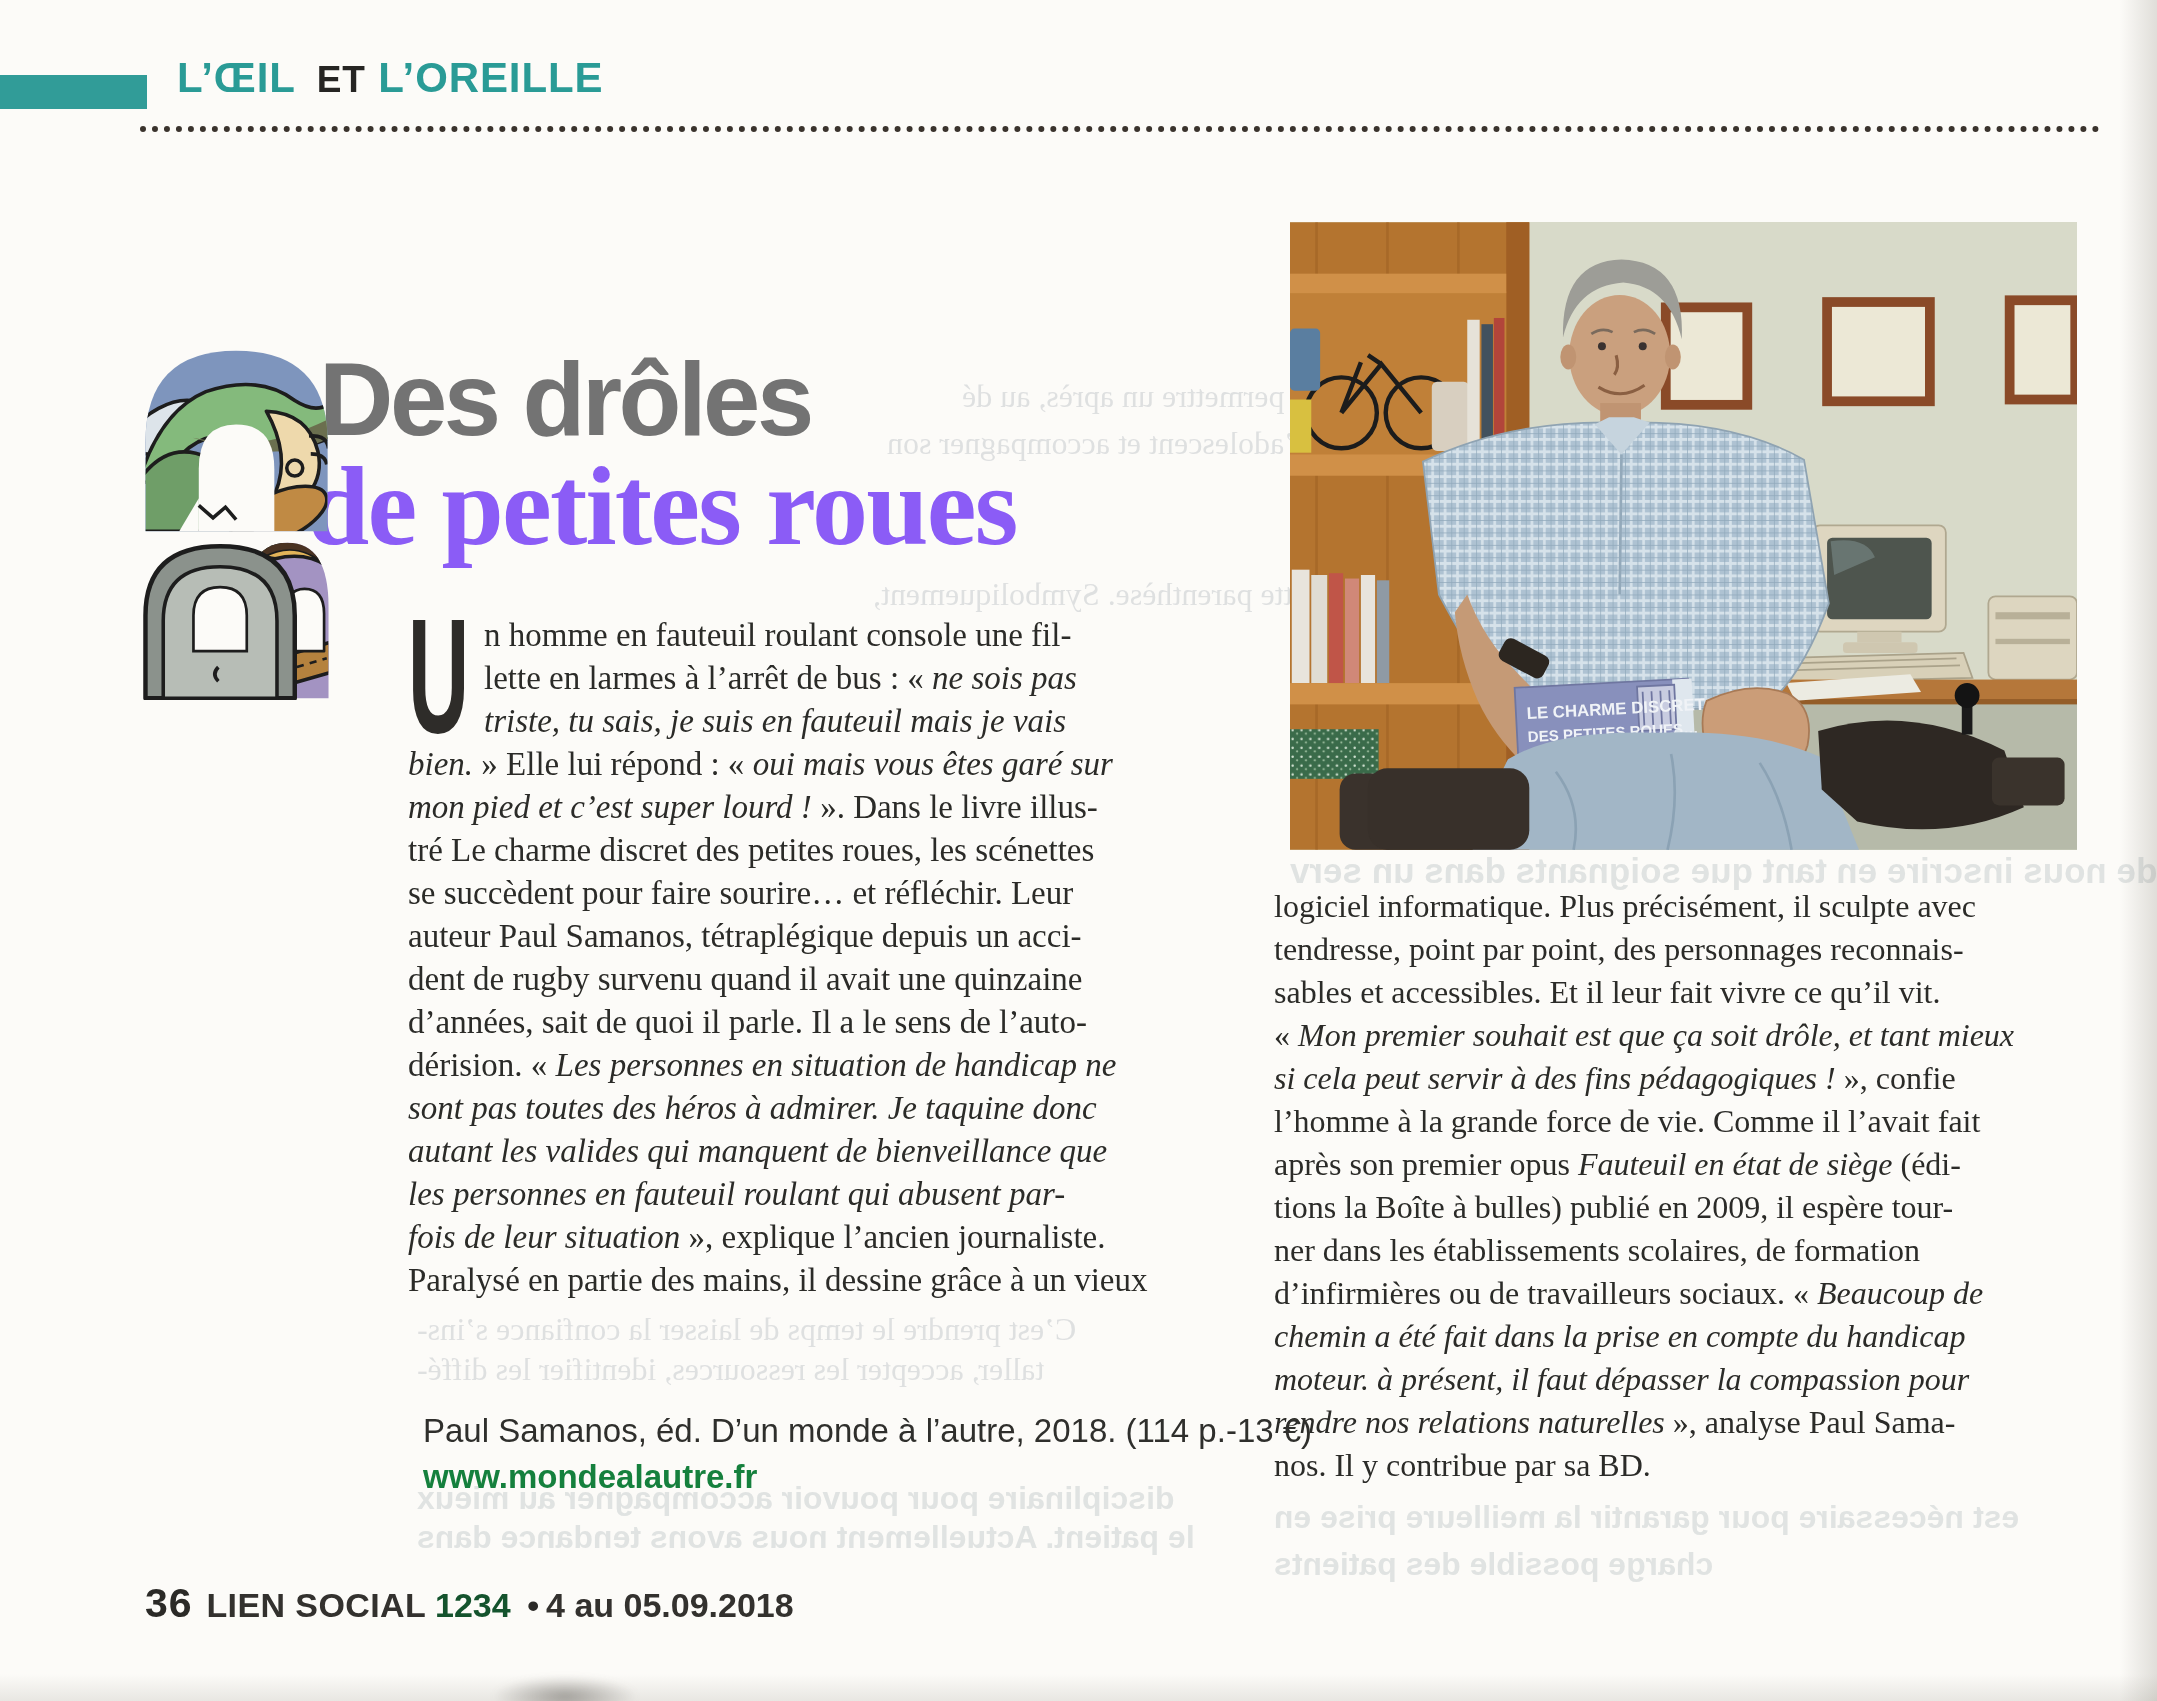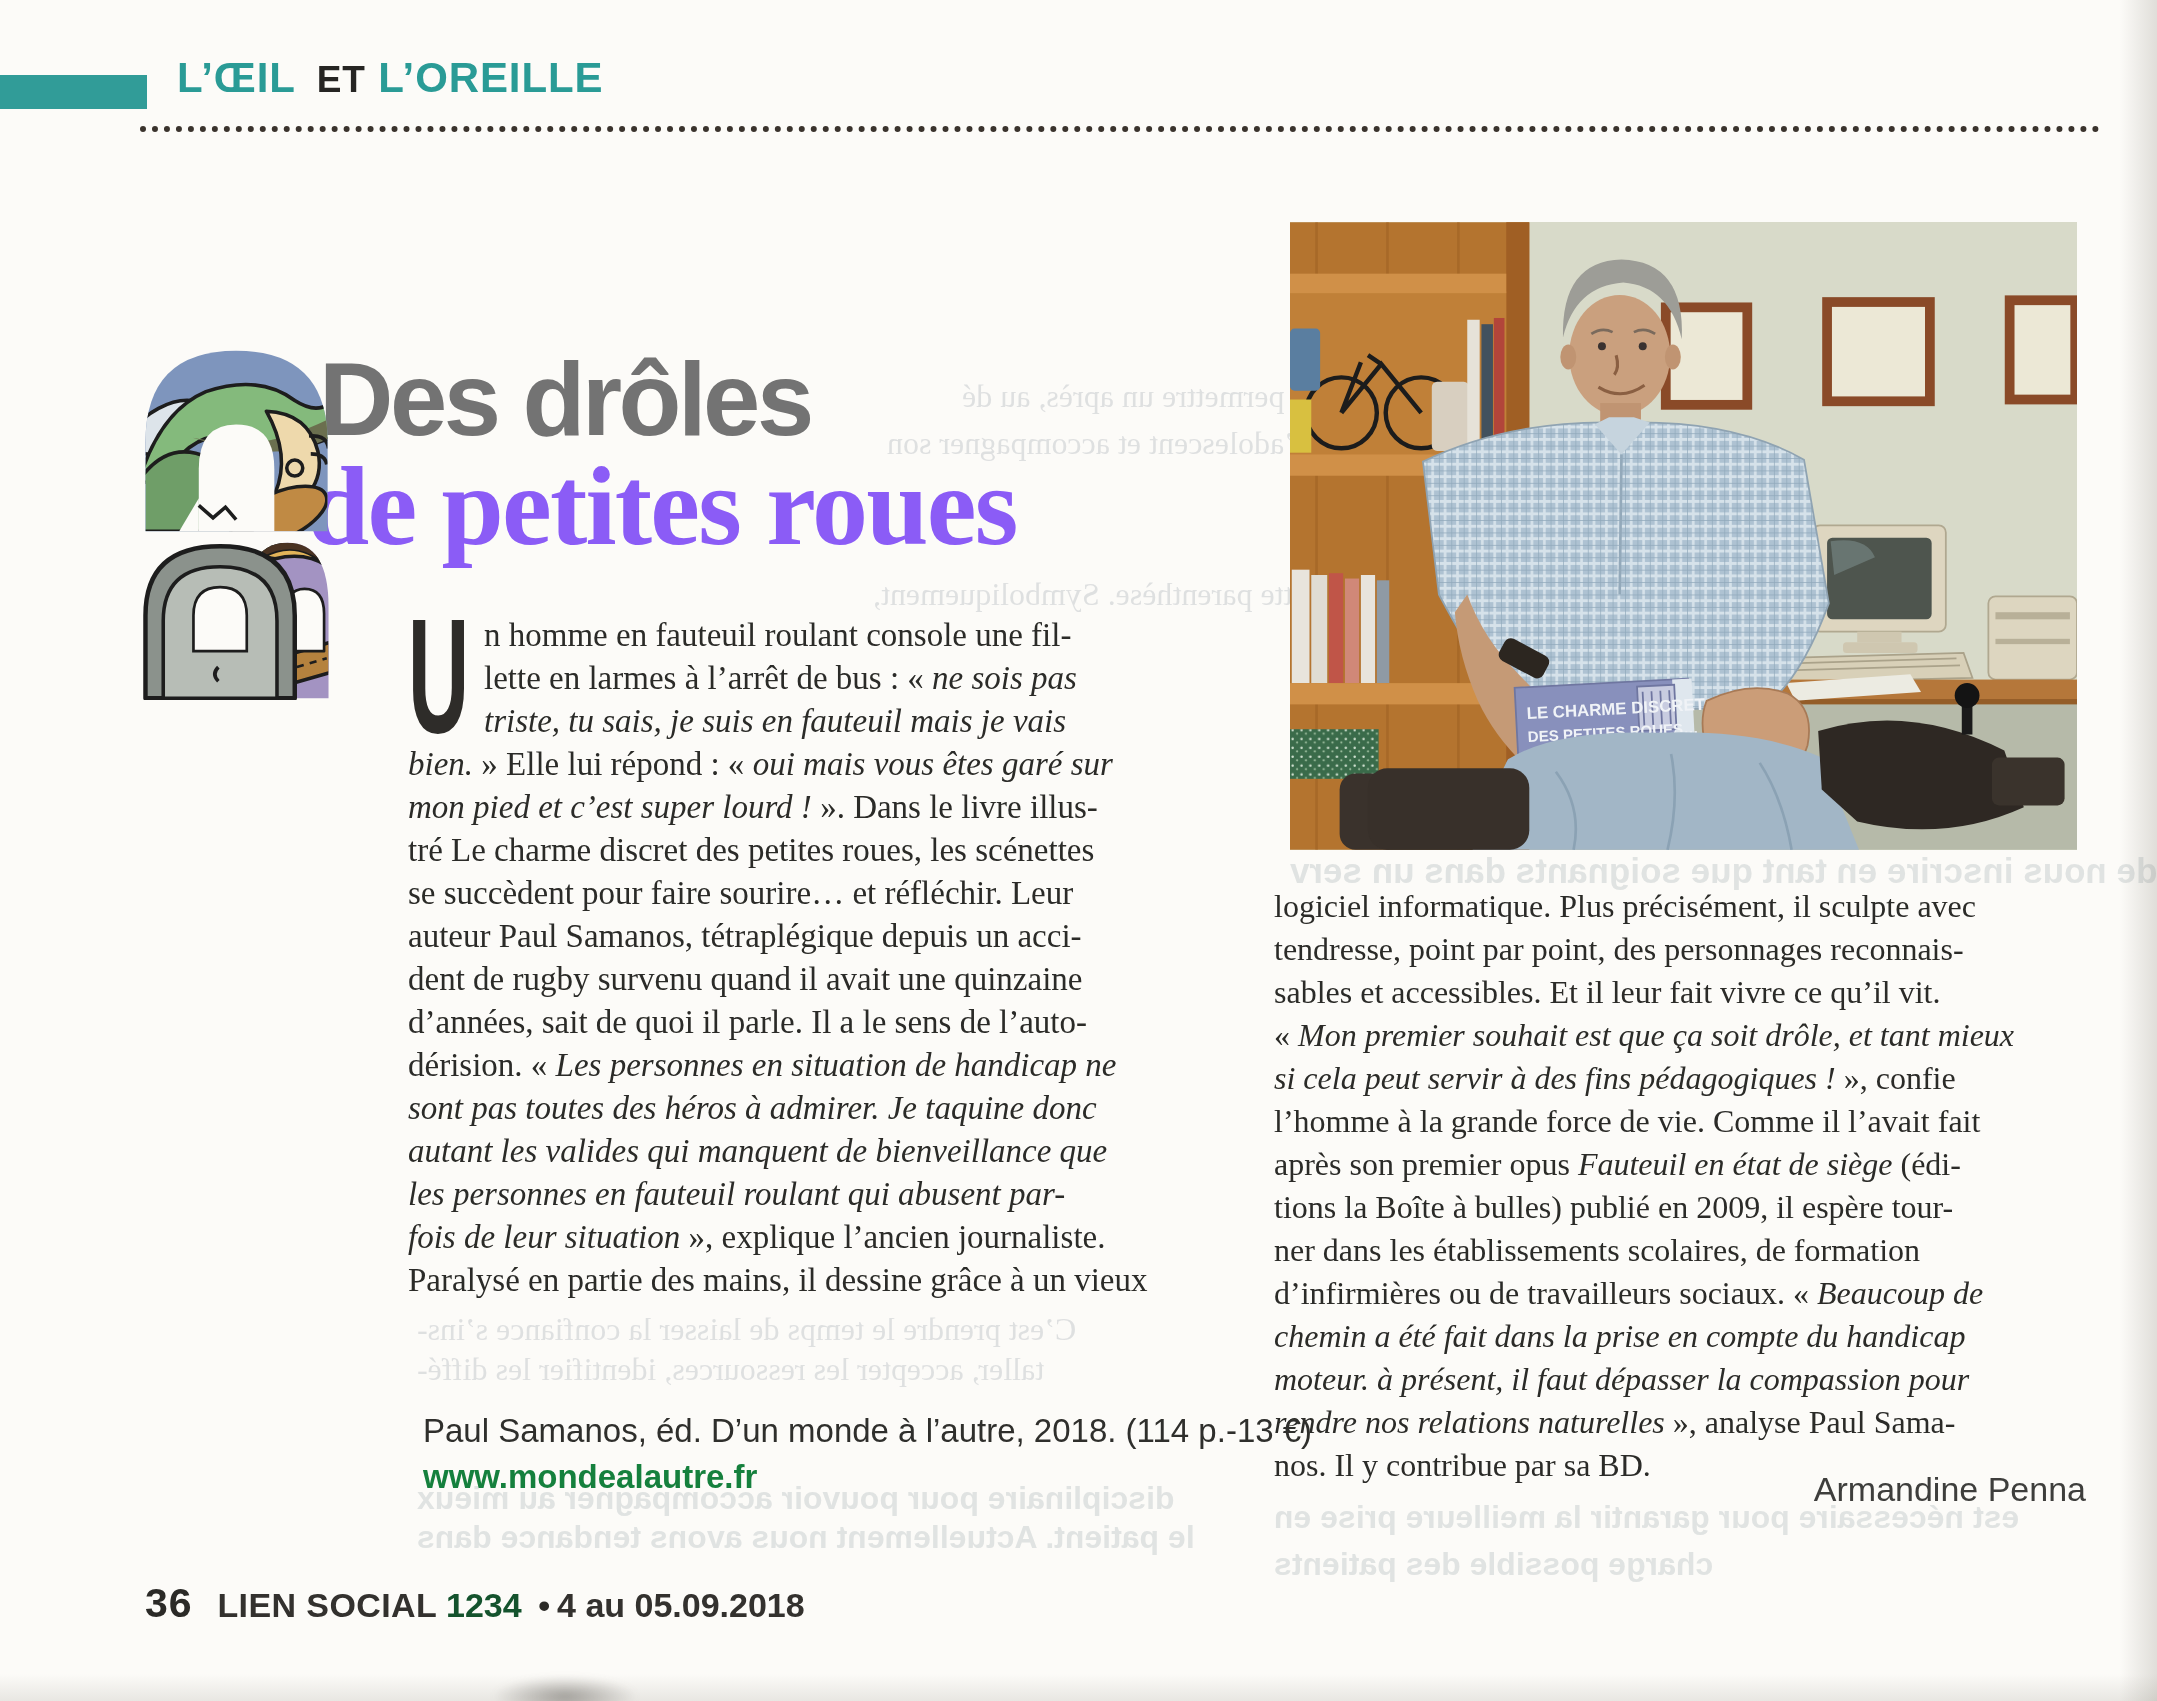"Armandine Penna" div.byline { html: <div>Armandine Penna</div> -> none }
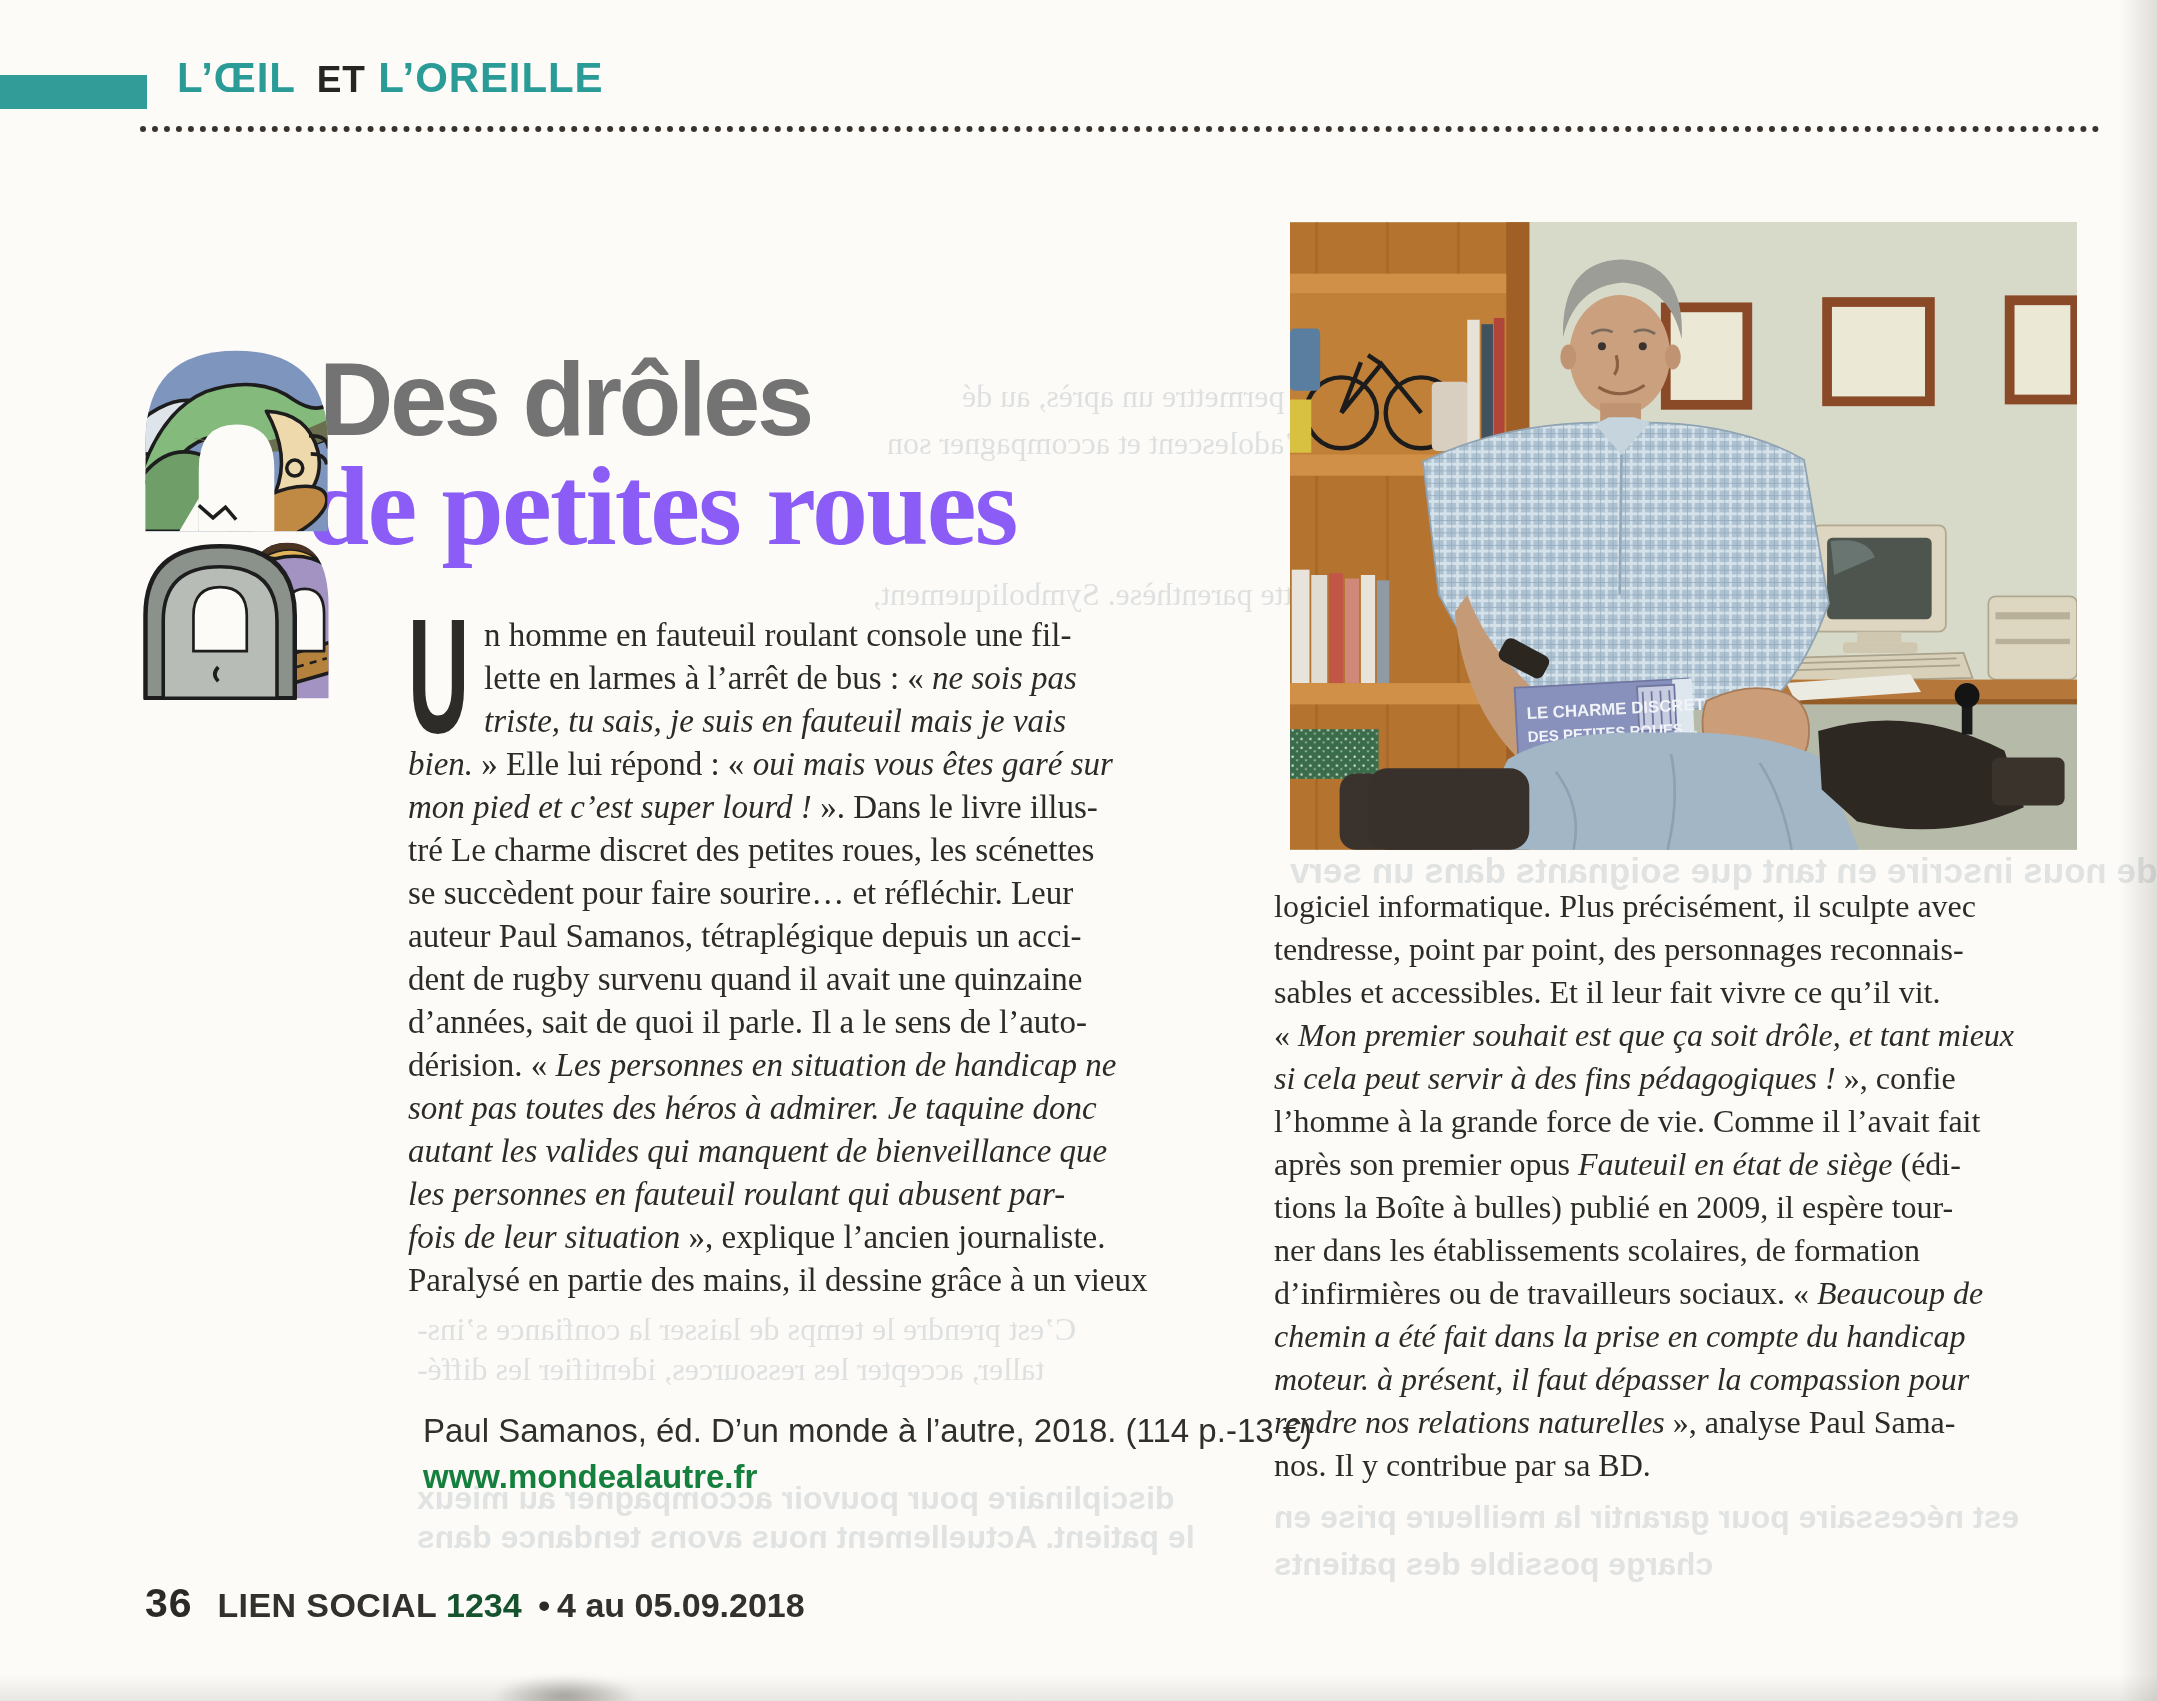"36" .footer .pagenum { margin-right: 25px -> 14px }
